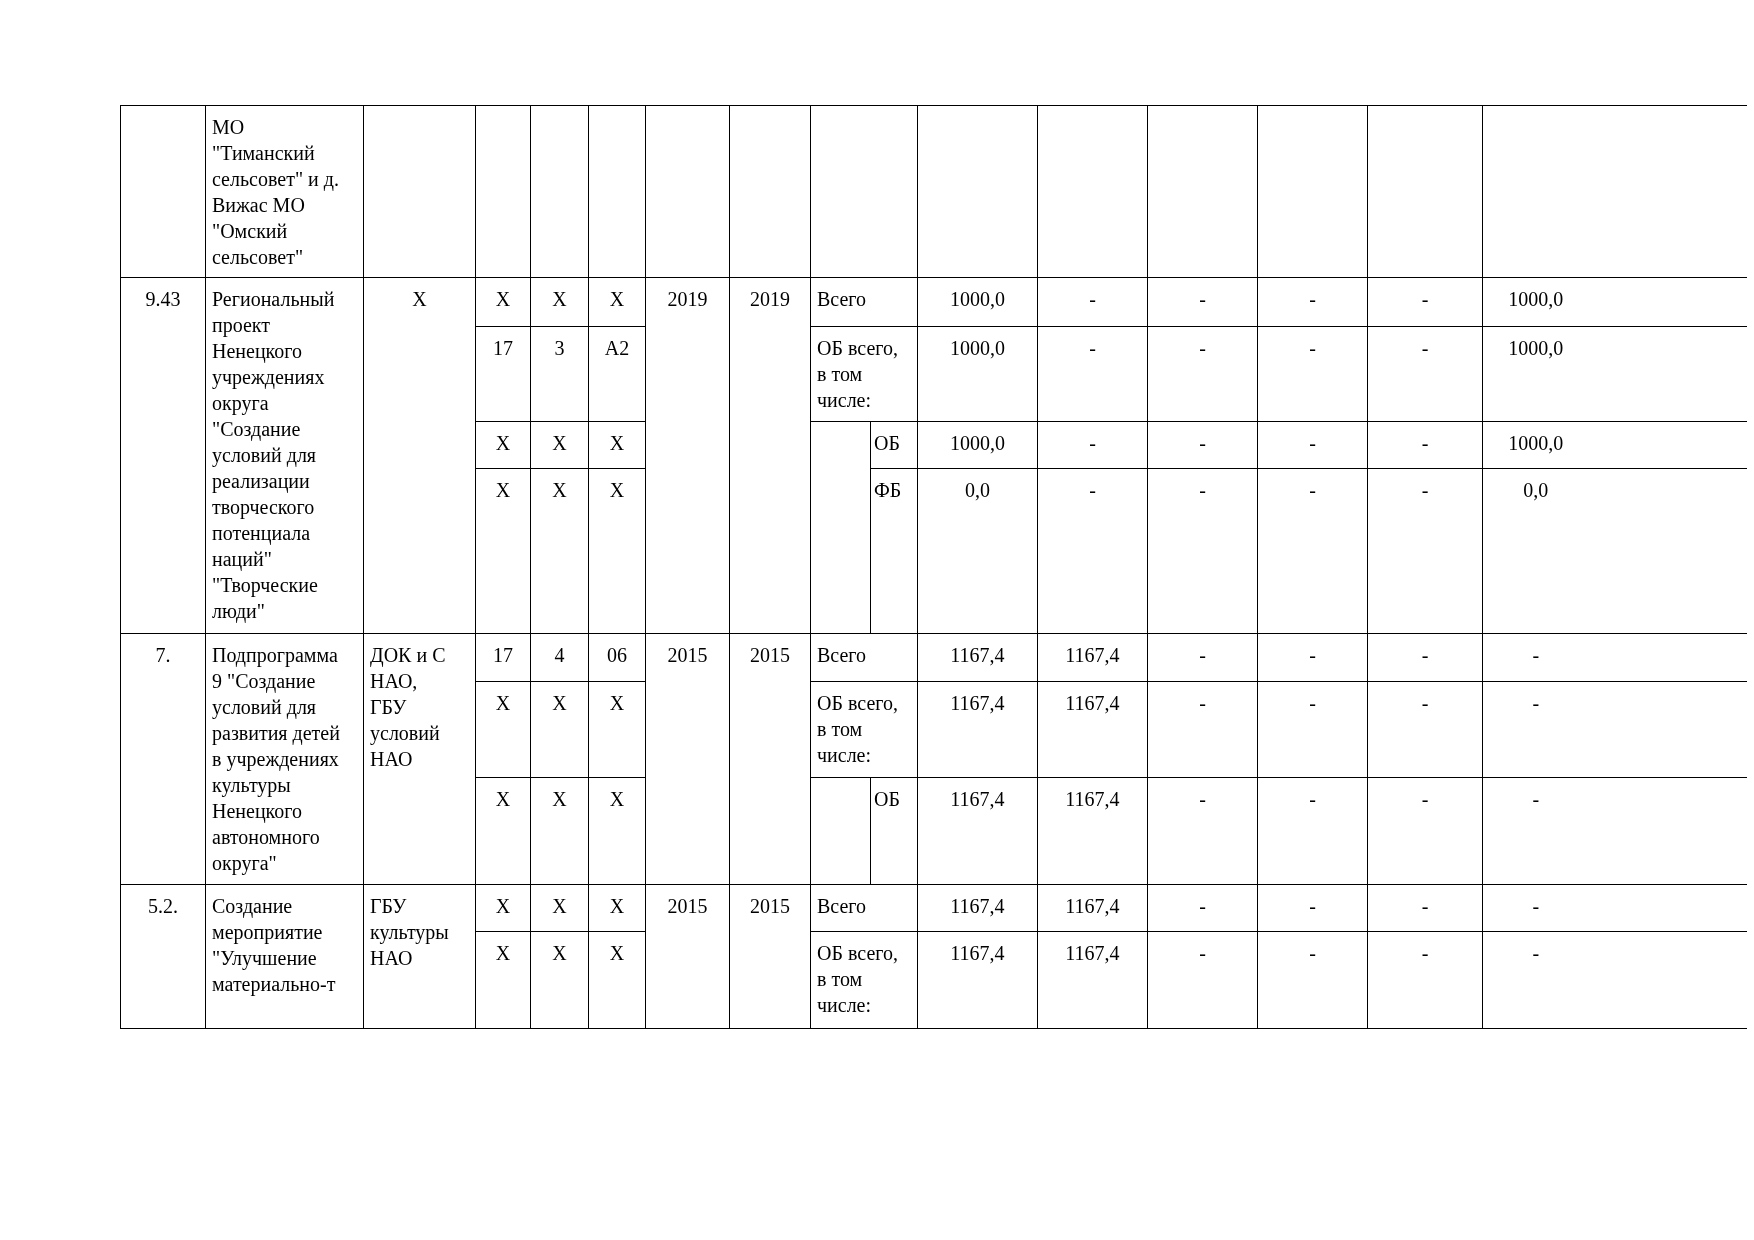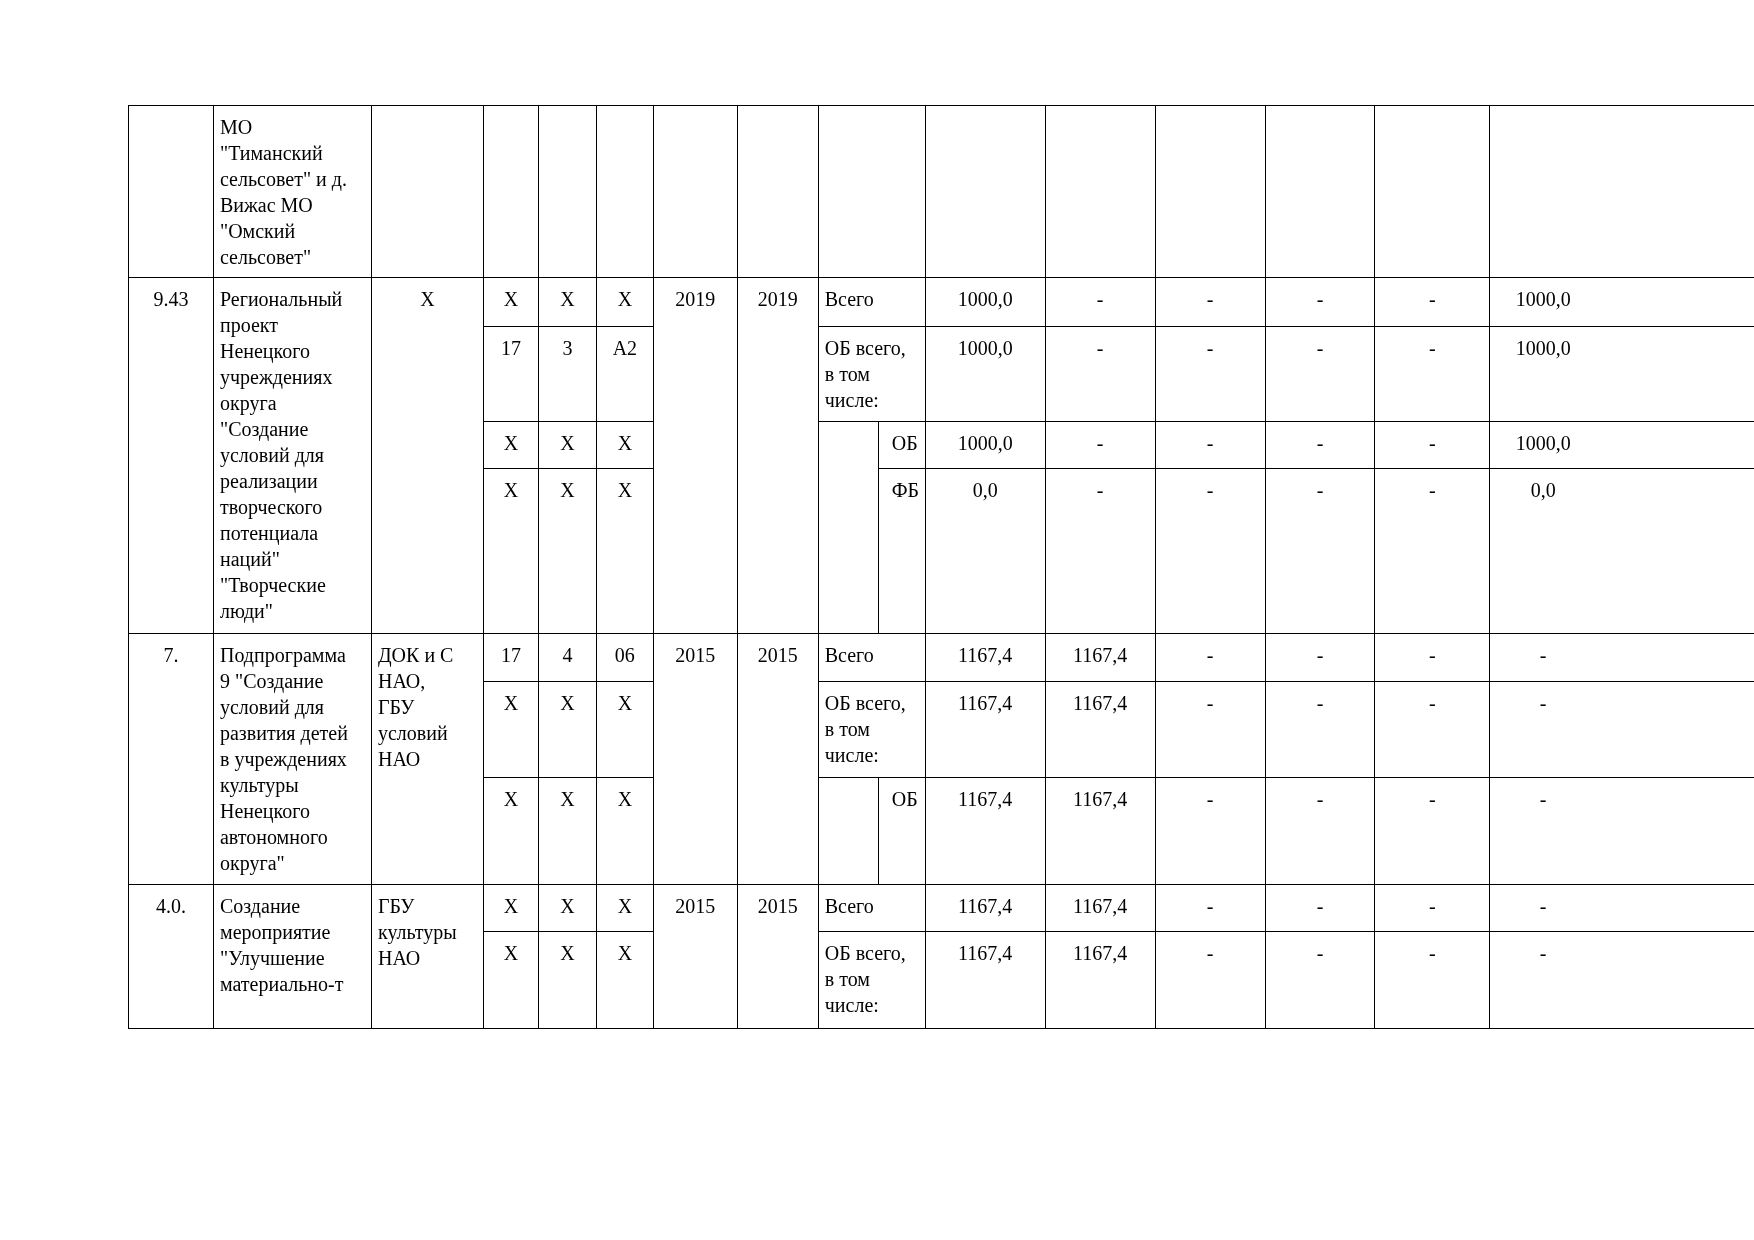"МО" table.doc { left: 128px -> 120px }
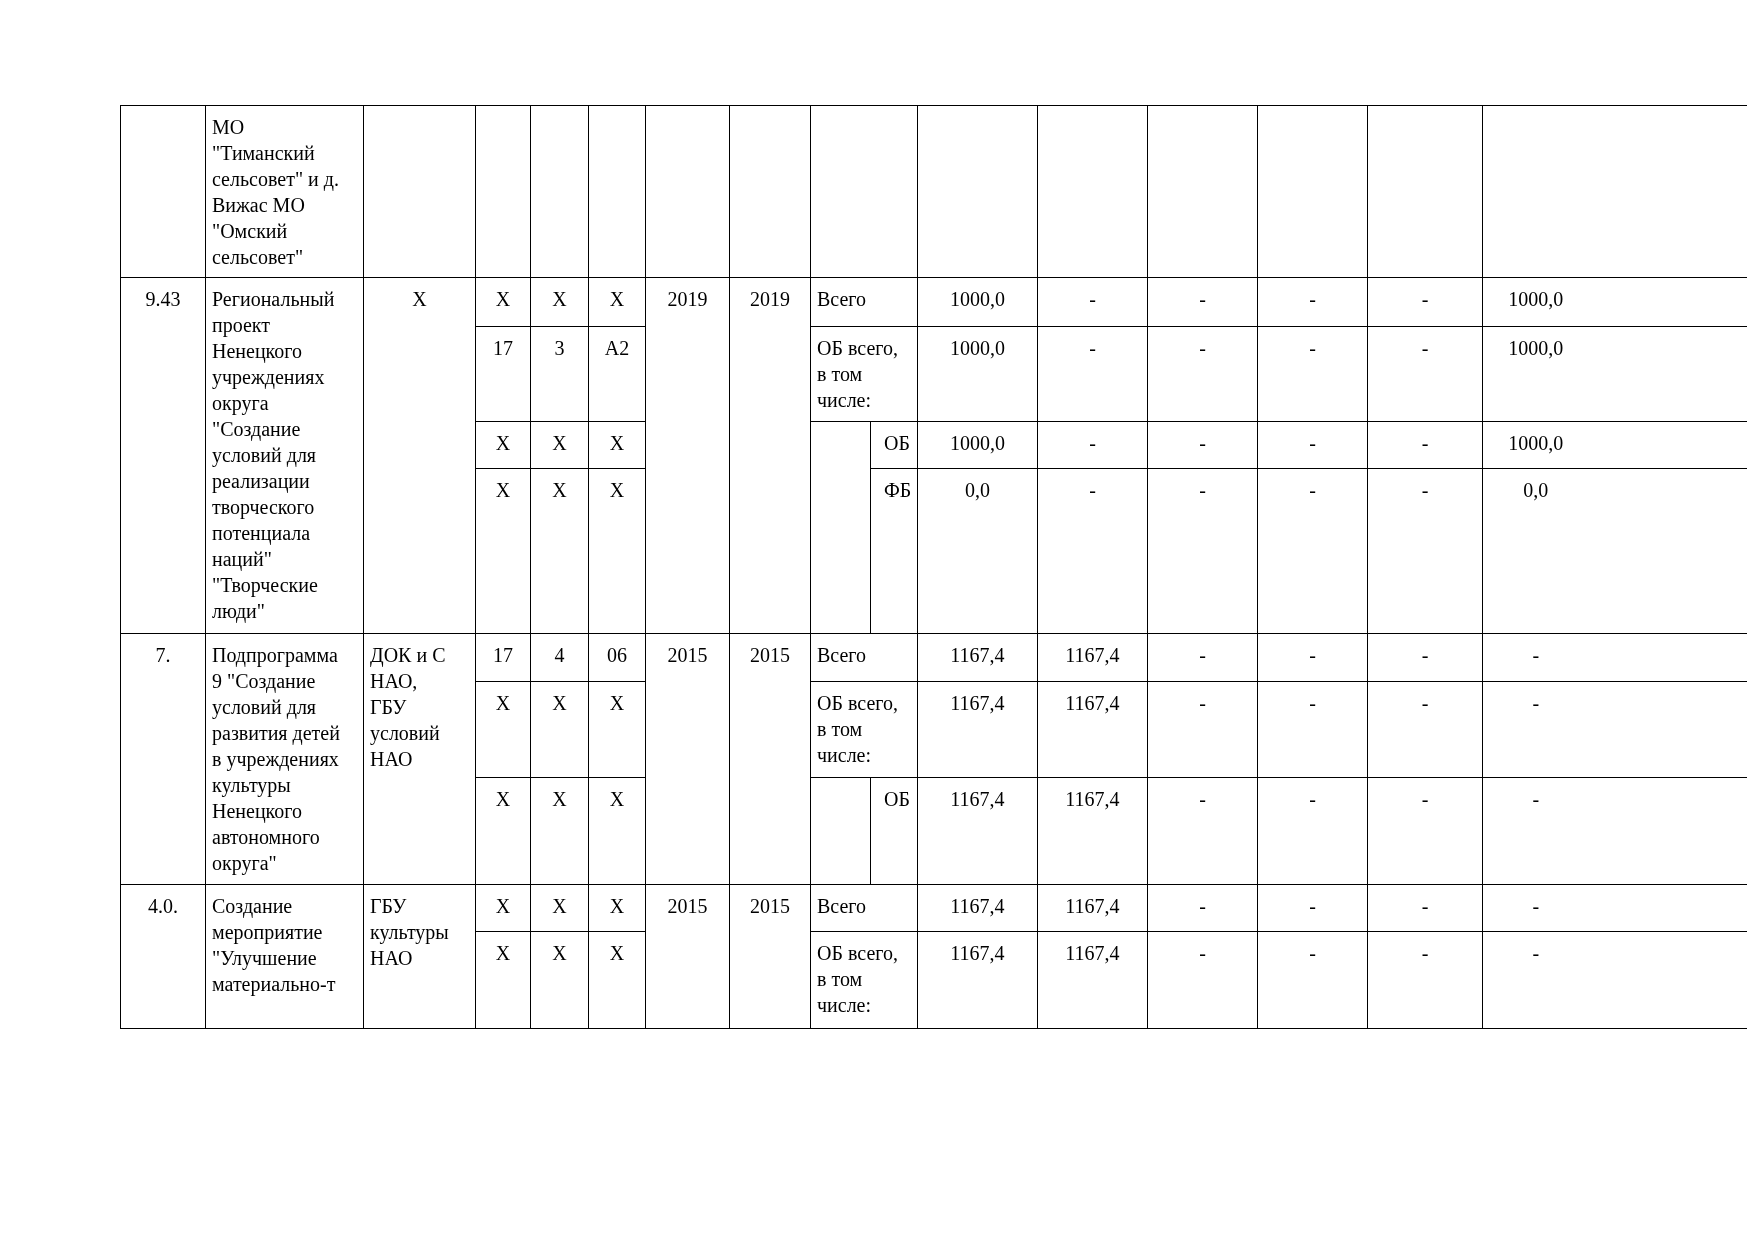"ОБ" table.doc td.sublabel { padding-left: 13px -> 3px }
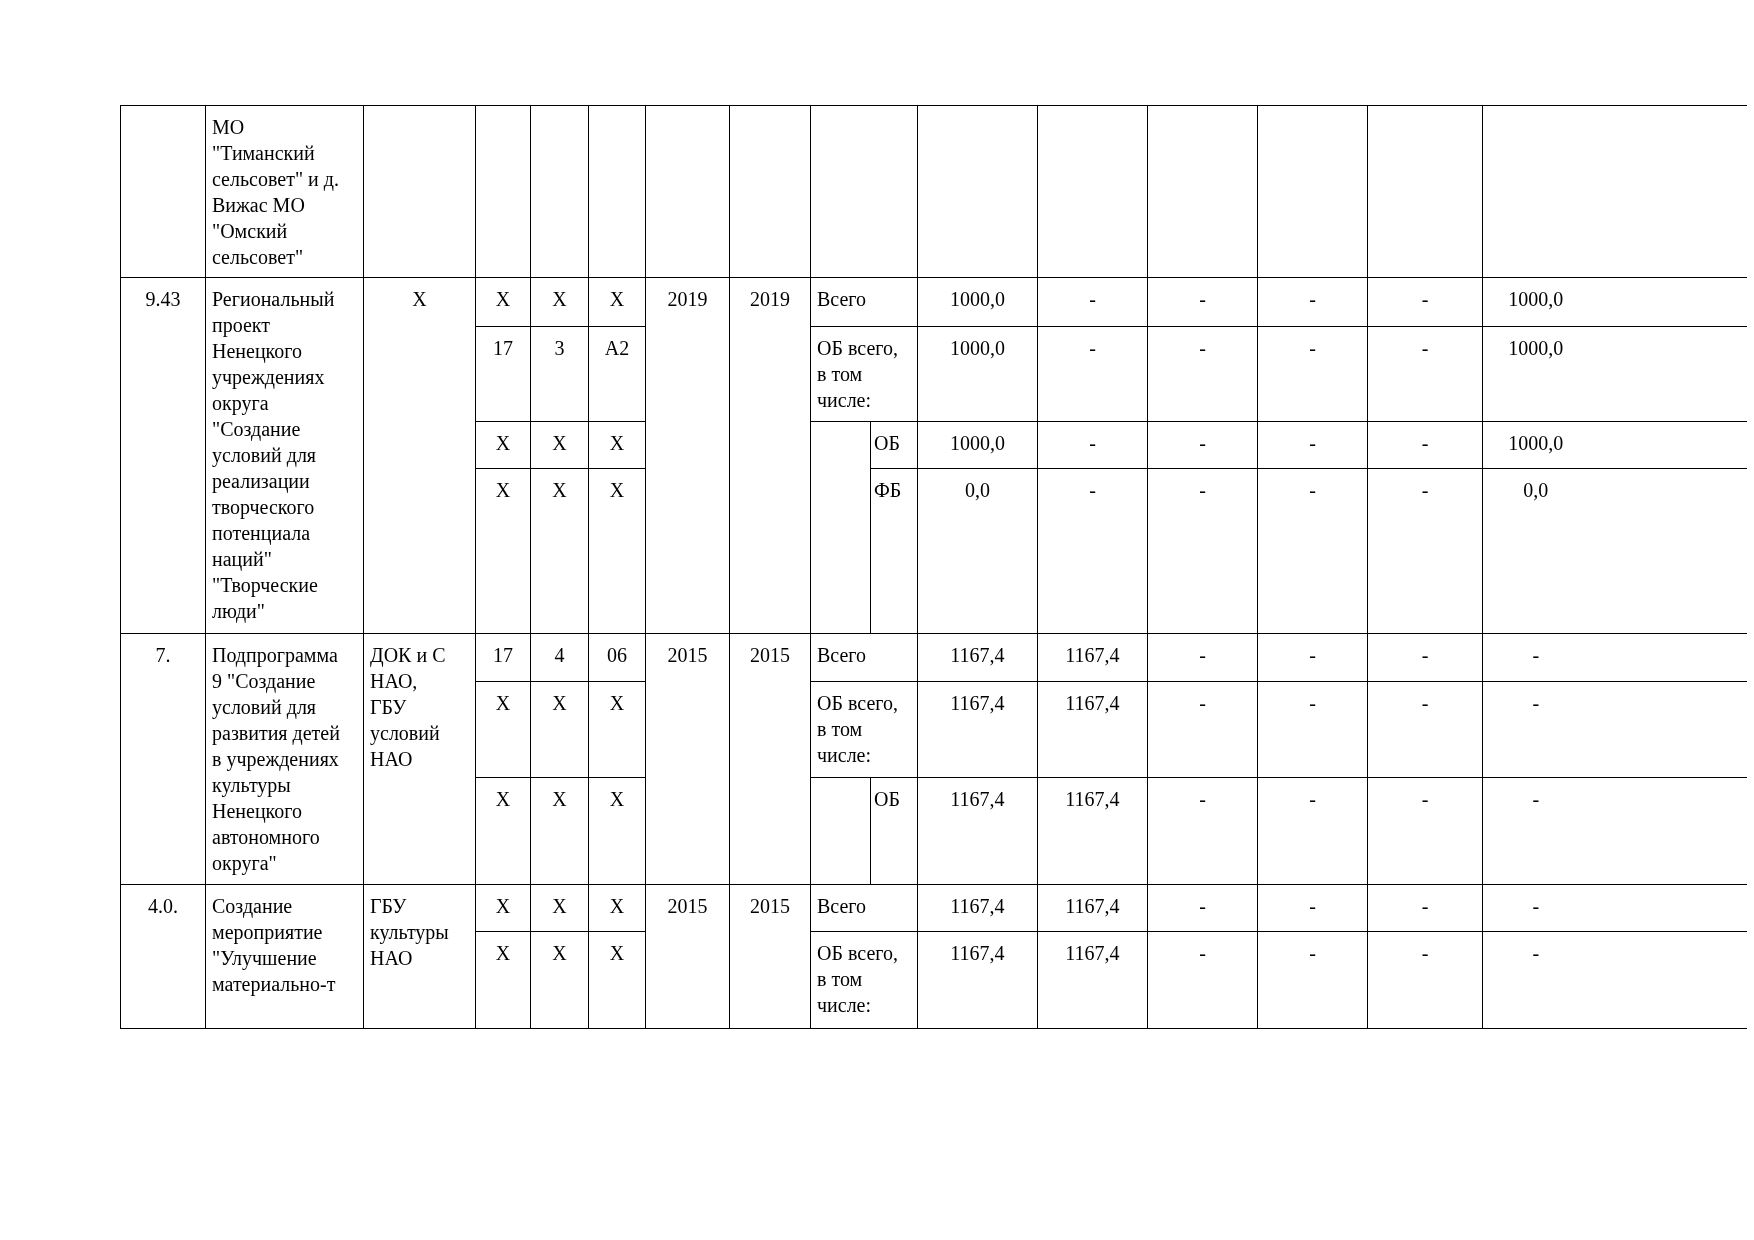"4.0." td.c { text: 4.0 -> 5.2 }
